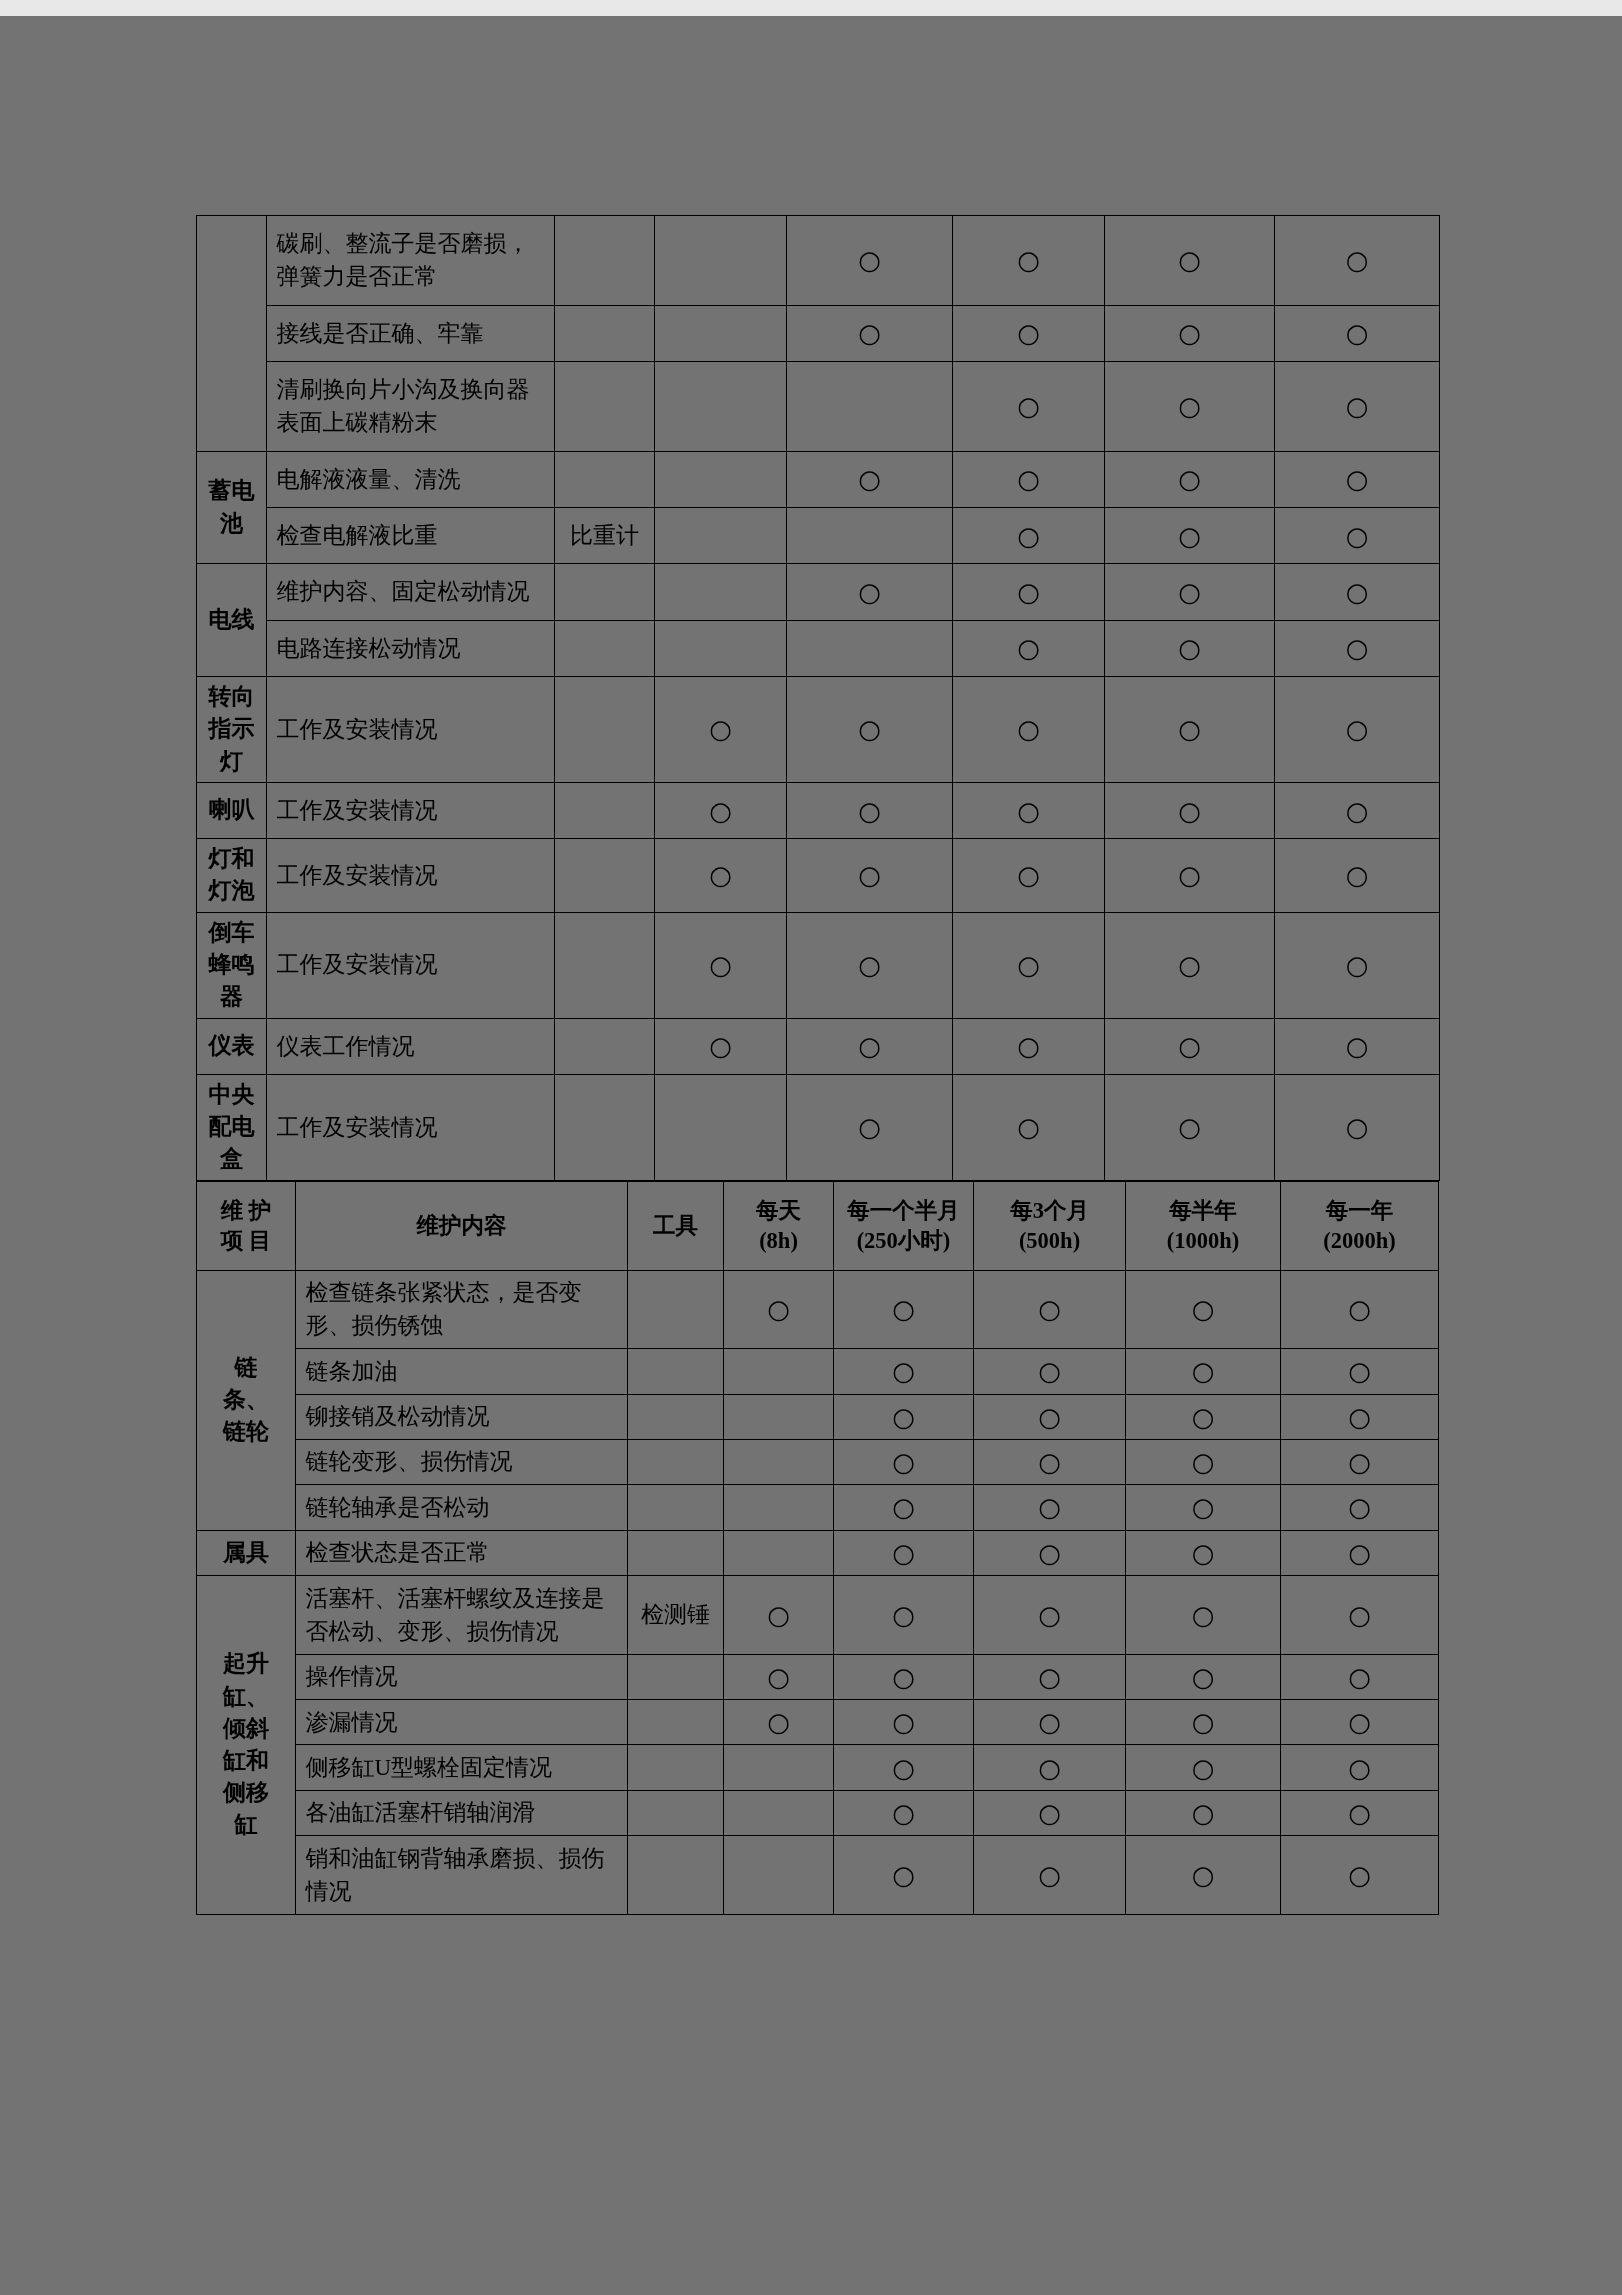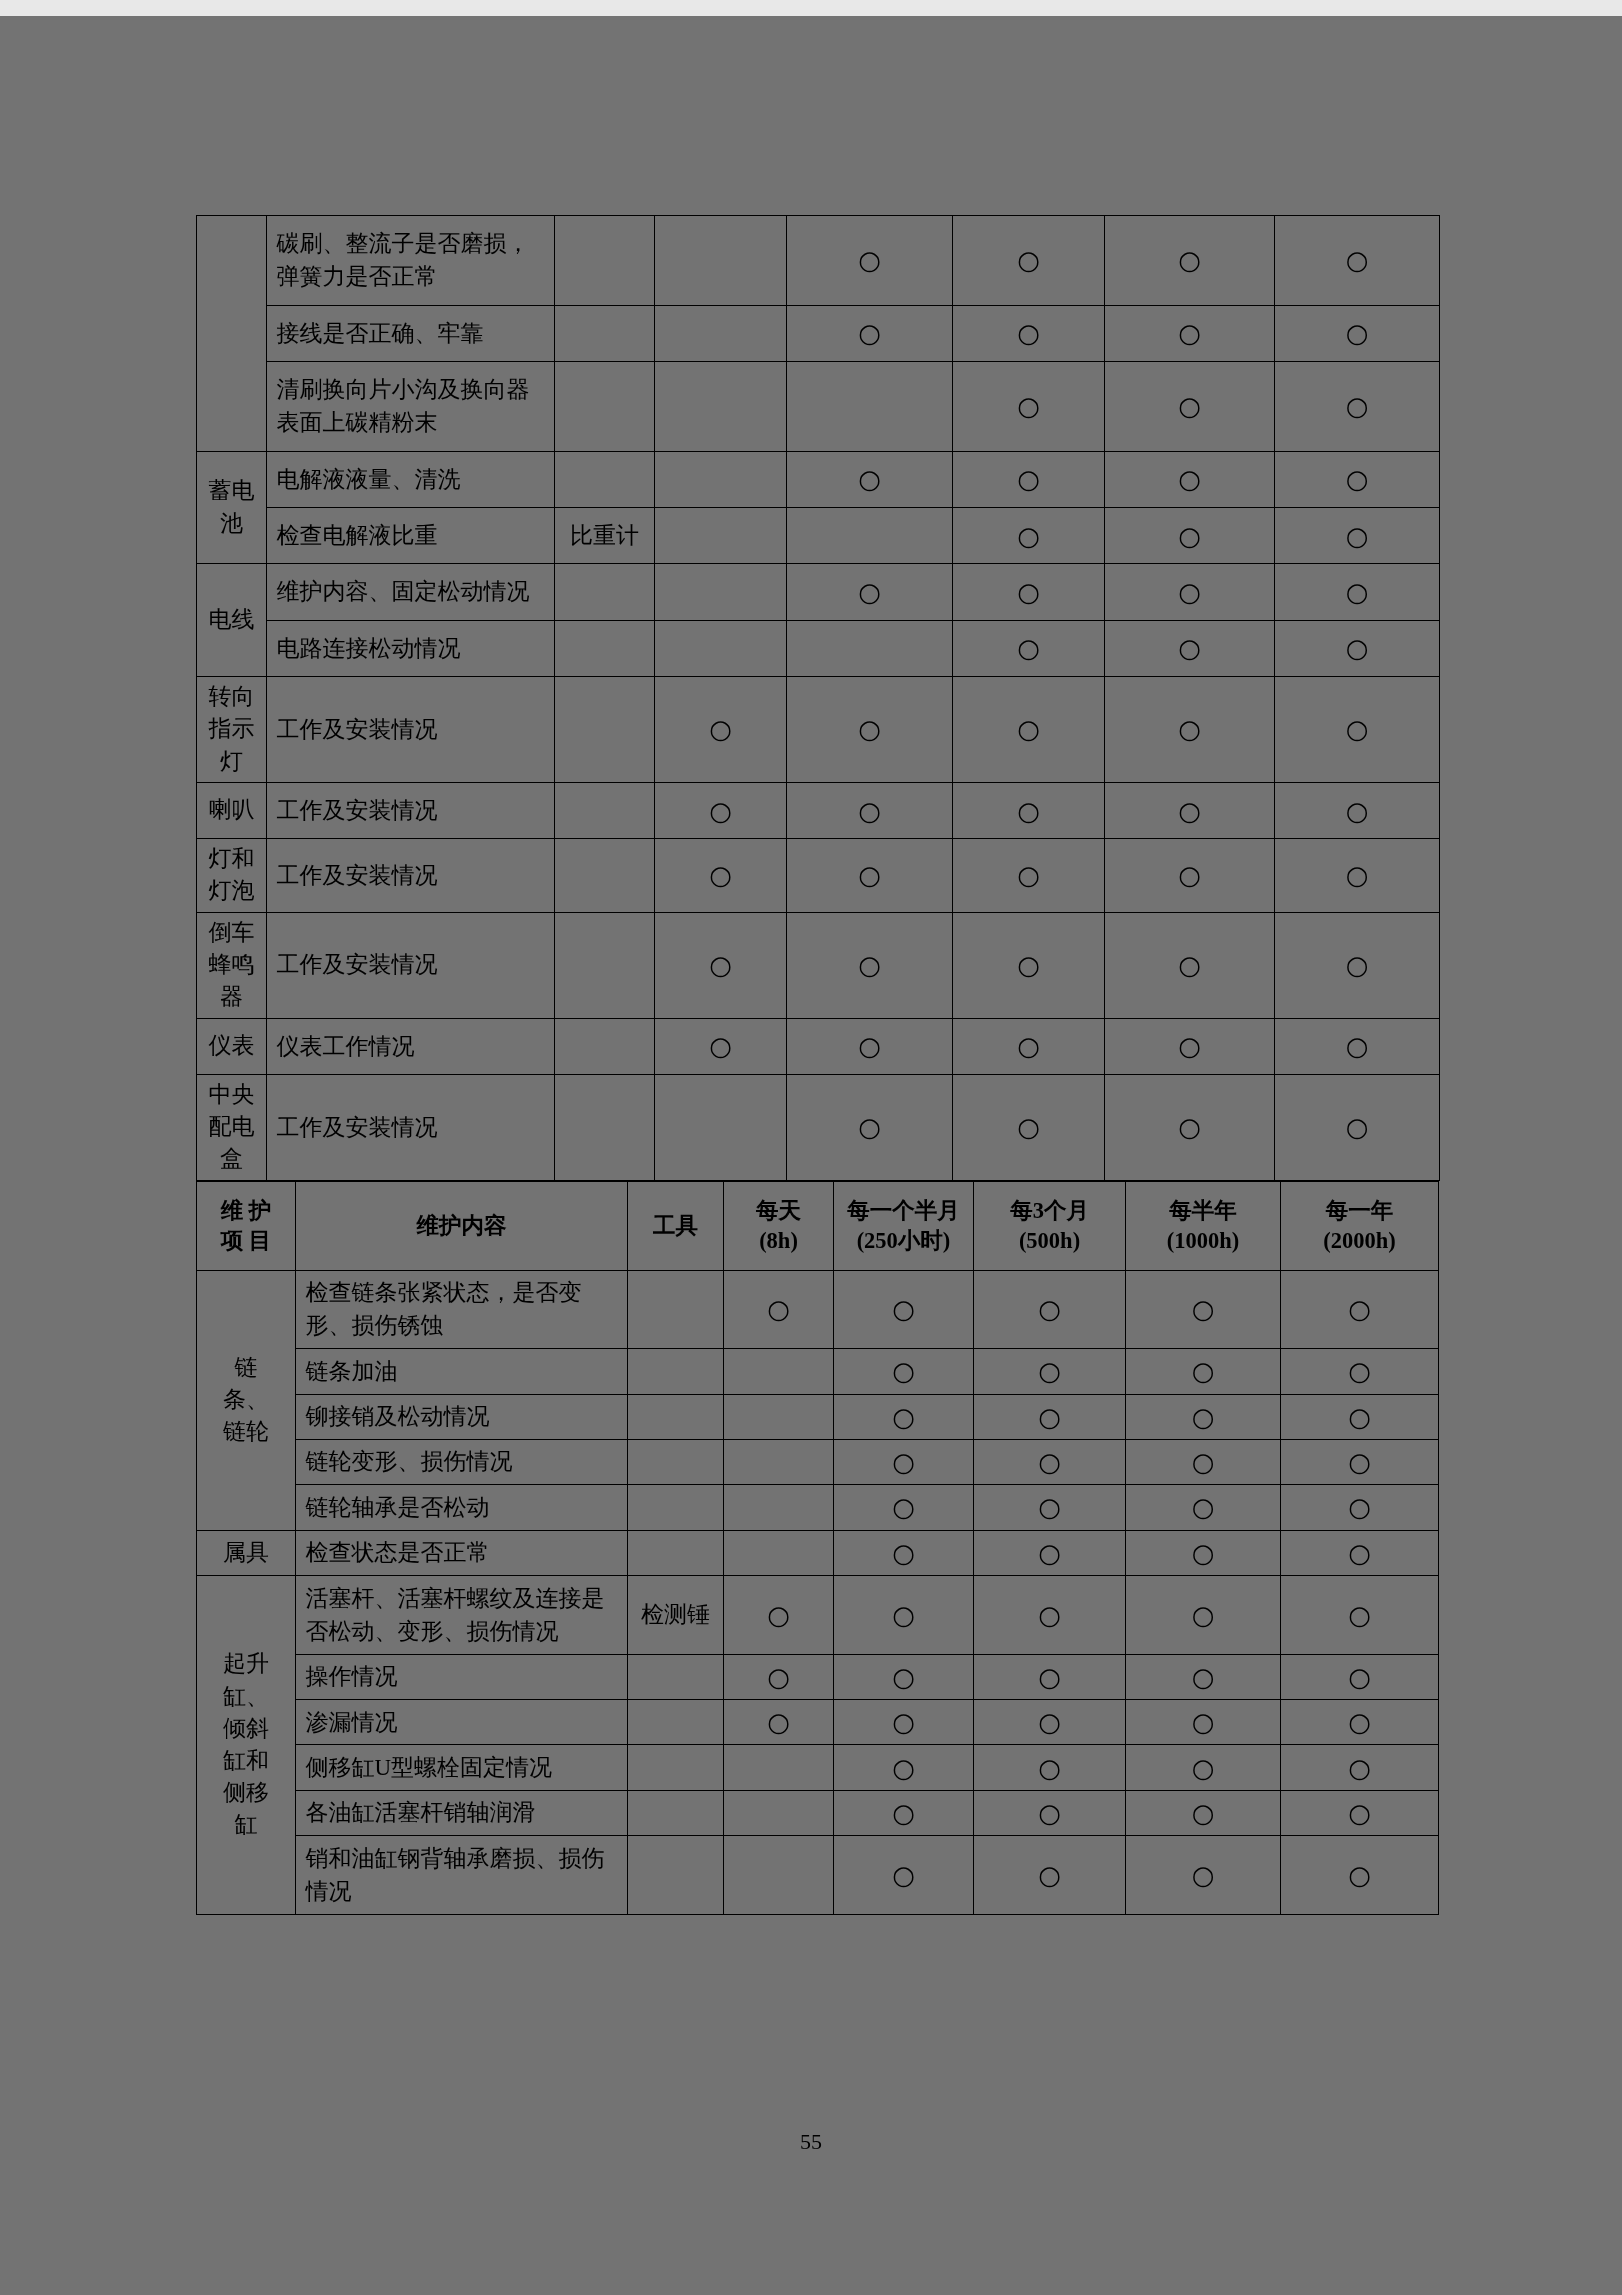"蓄电池" .cat-cell { font-weight: none -> bold }
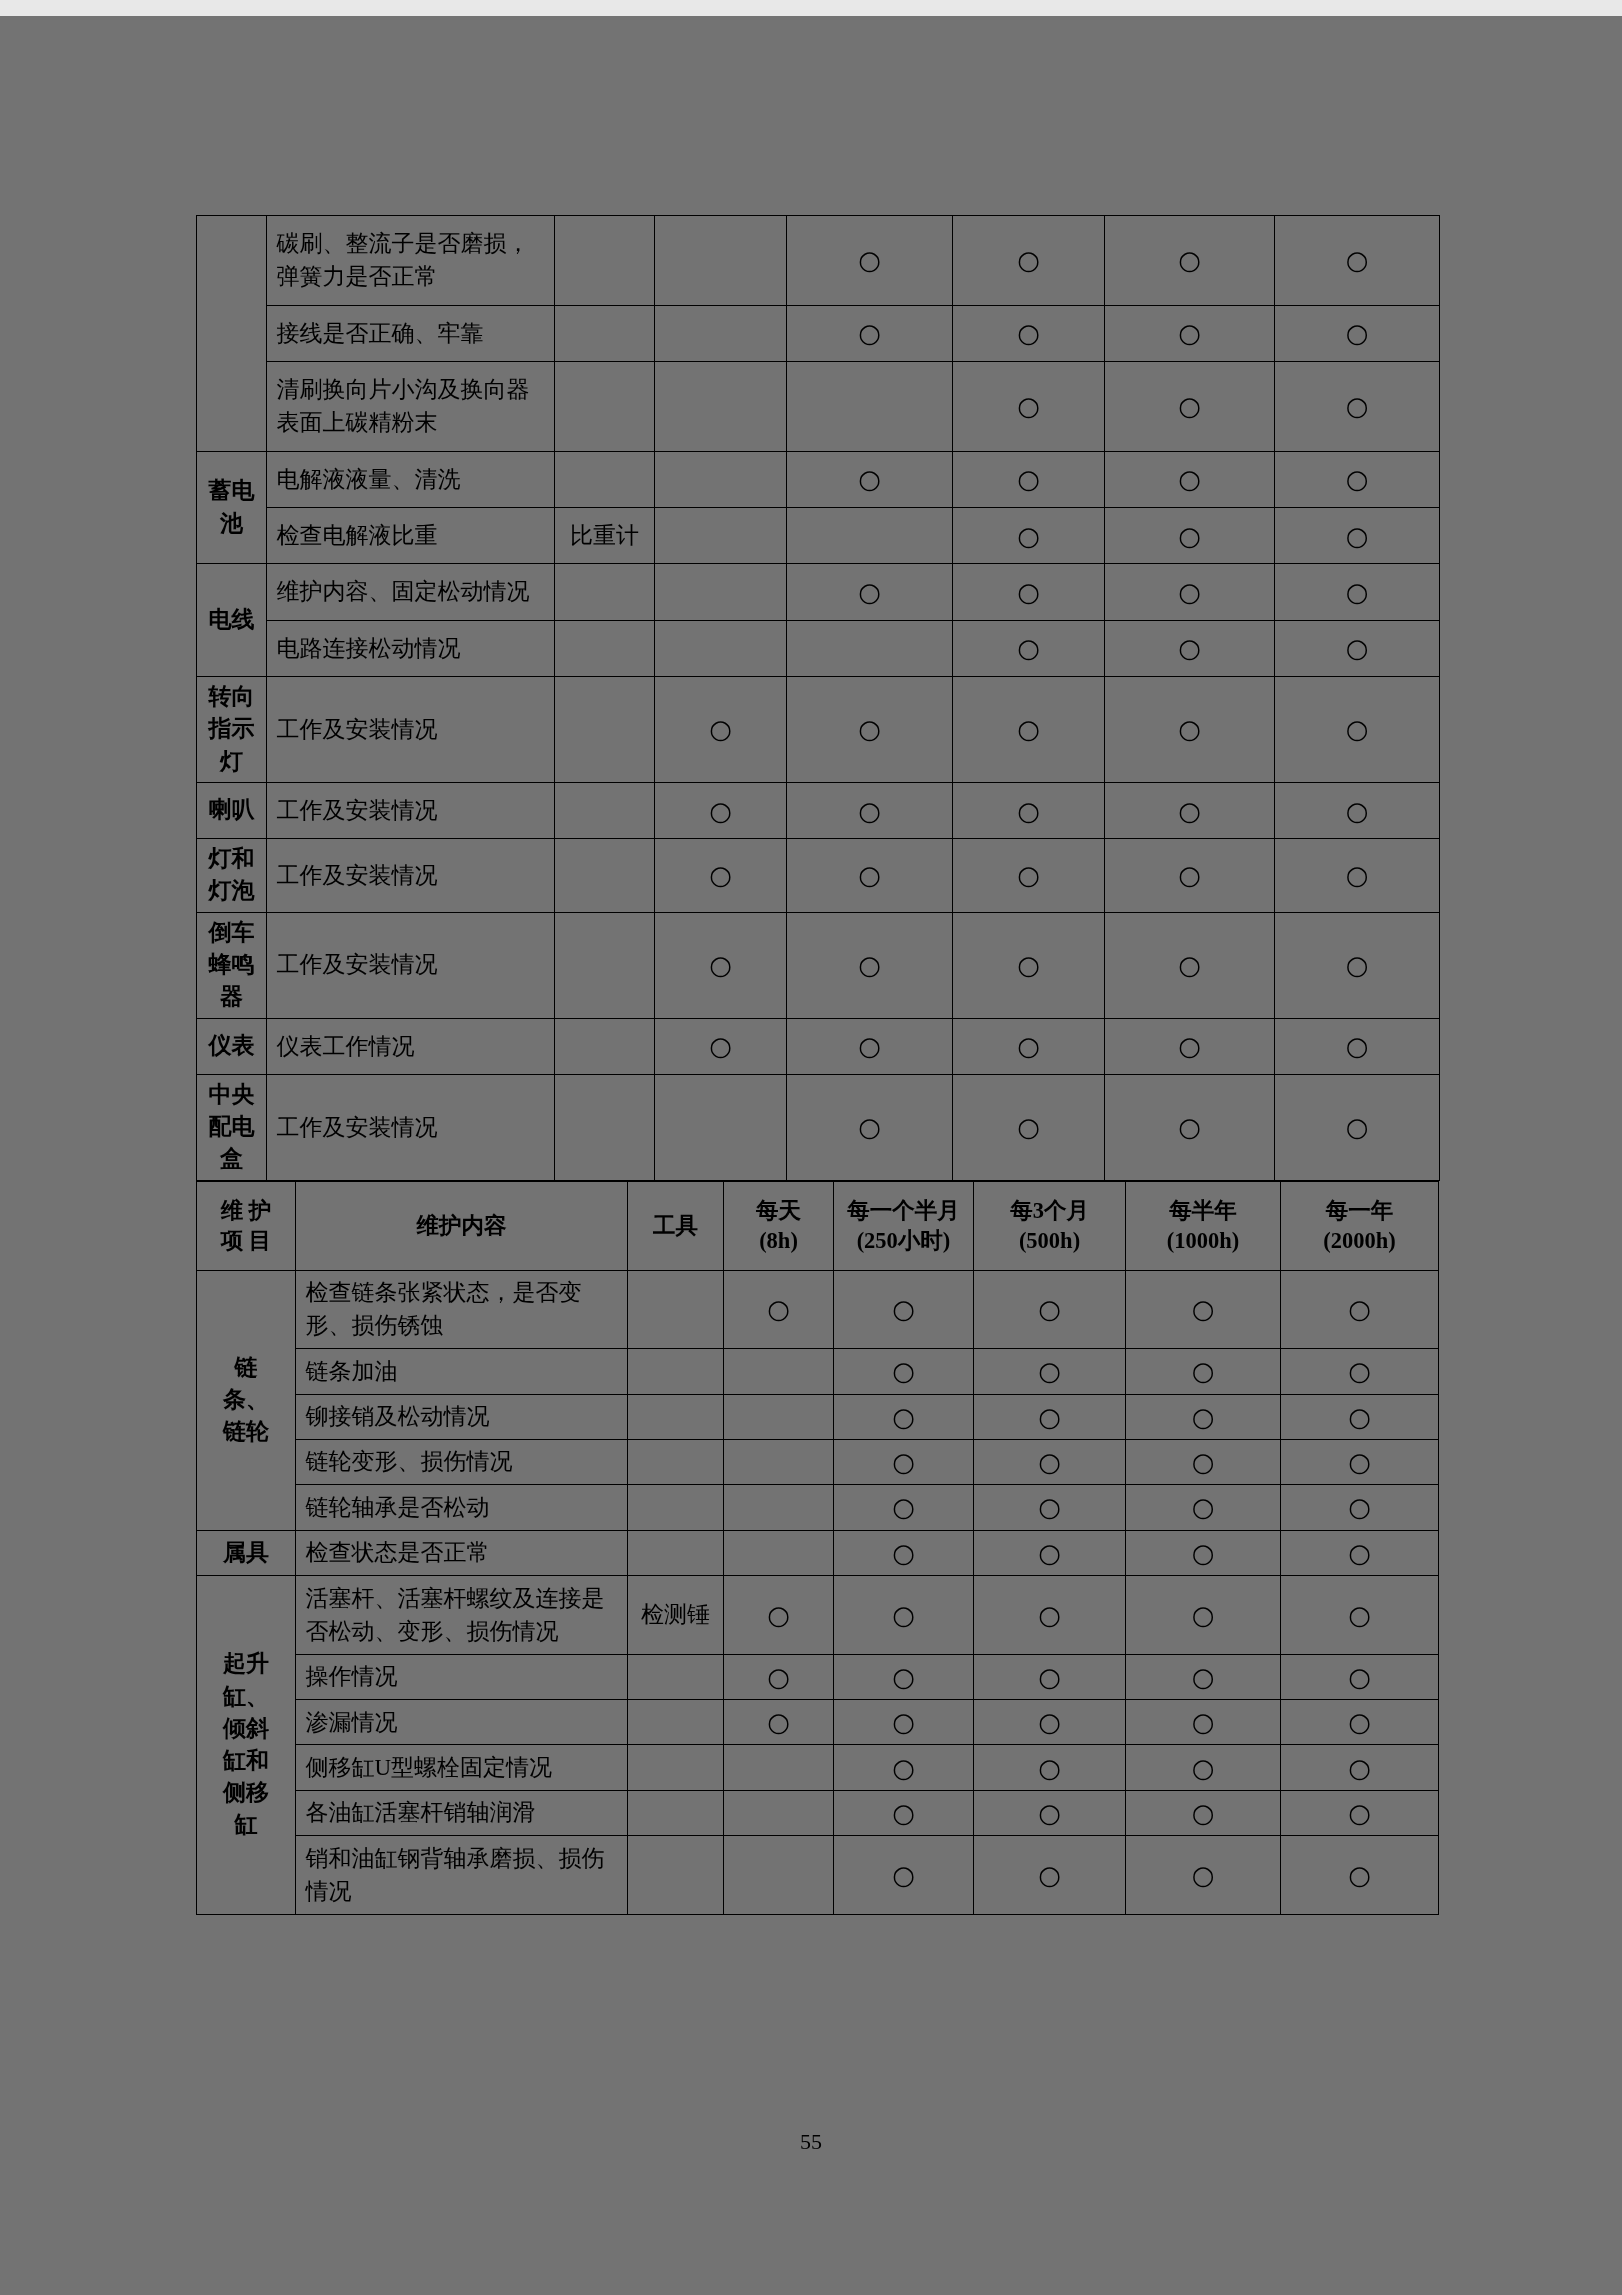"55" div.page-number { html: <div>55</div> -> none }
